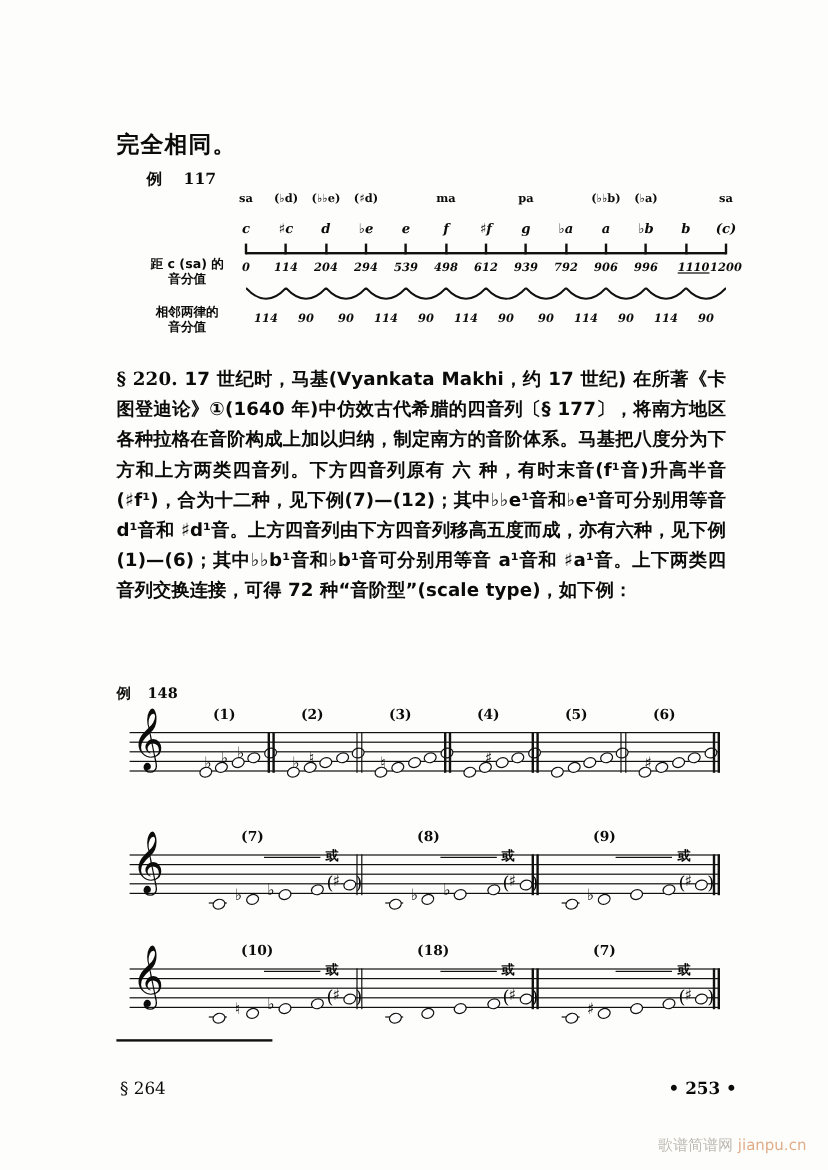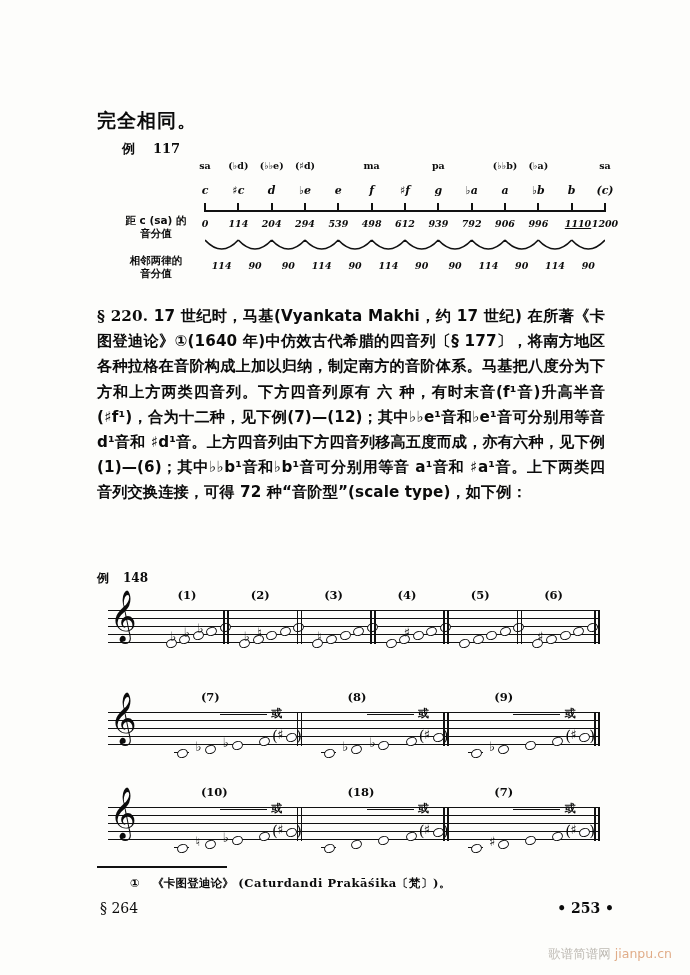"① 《卡图登迪论》 (Caturdandi Prakāśika〔梵〕)。" div { html: <div> <span>①</span> <span>《卡图登迪论》</span> <span>(Caturdandi Prakāśika〔梵〕)。</span> </div> -> none }
